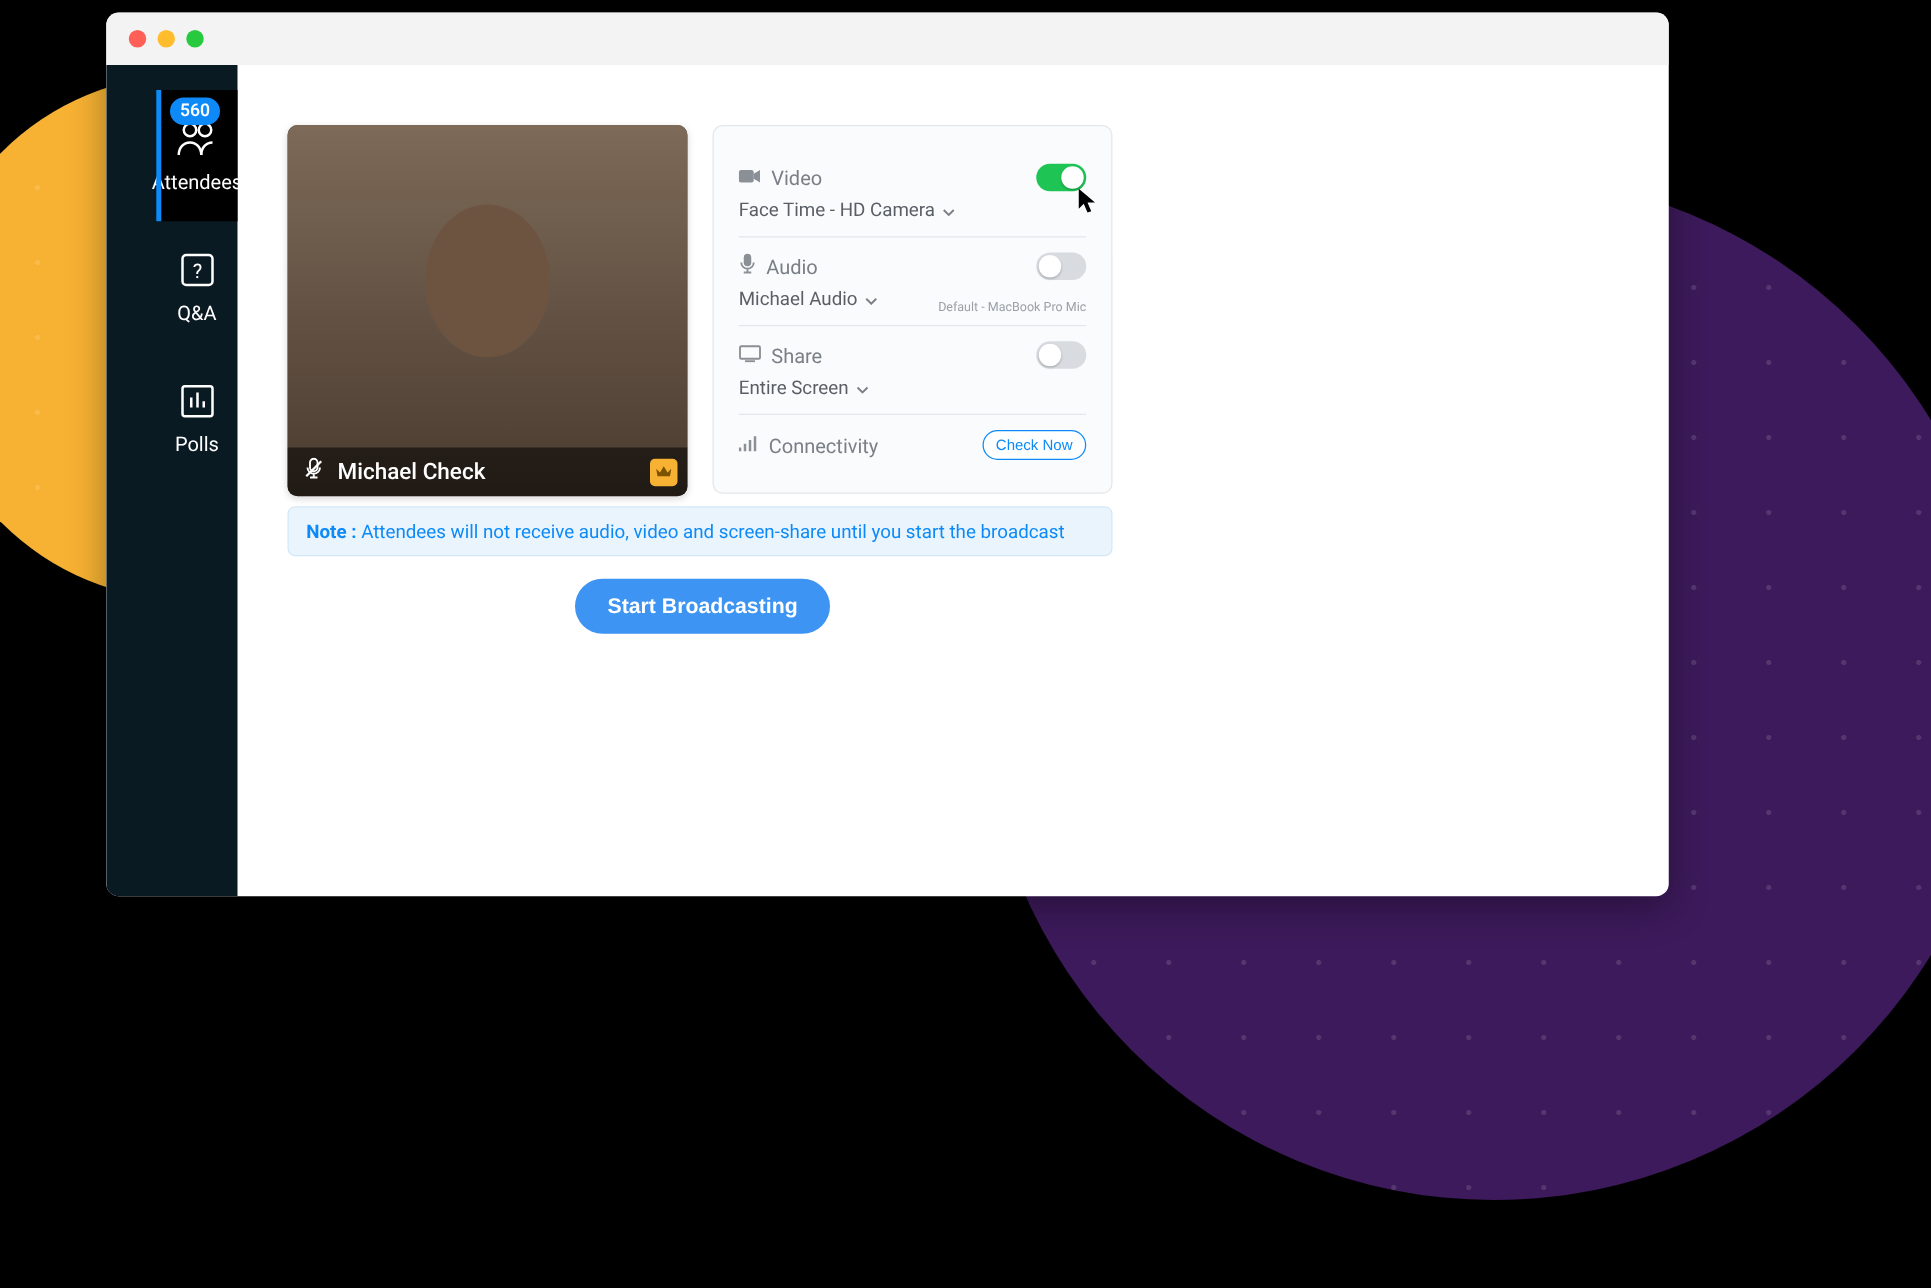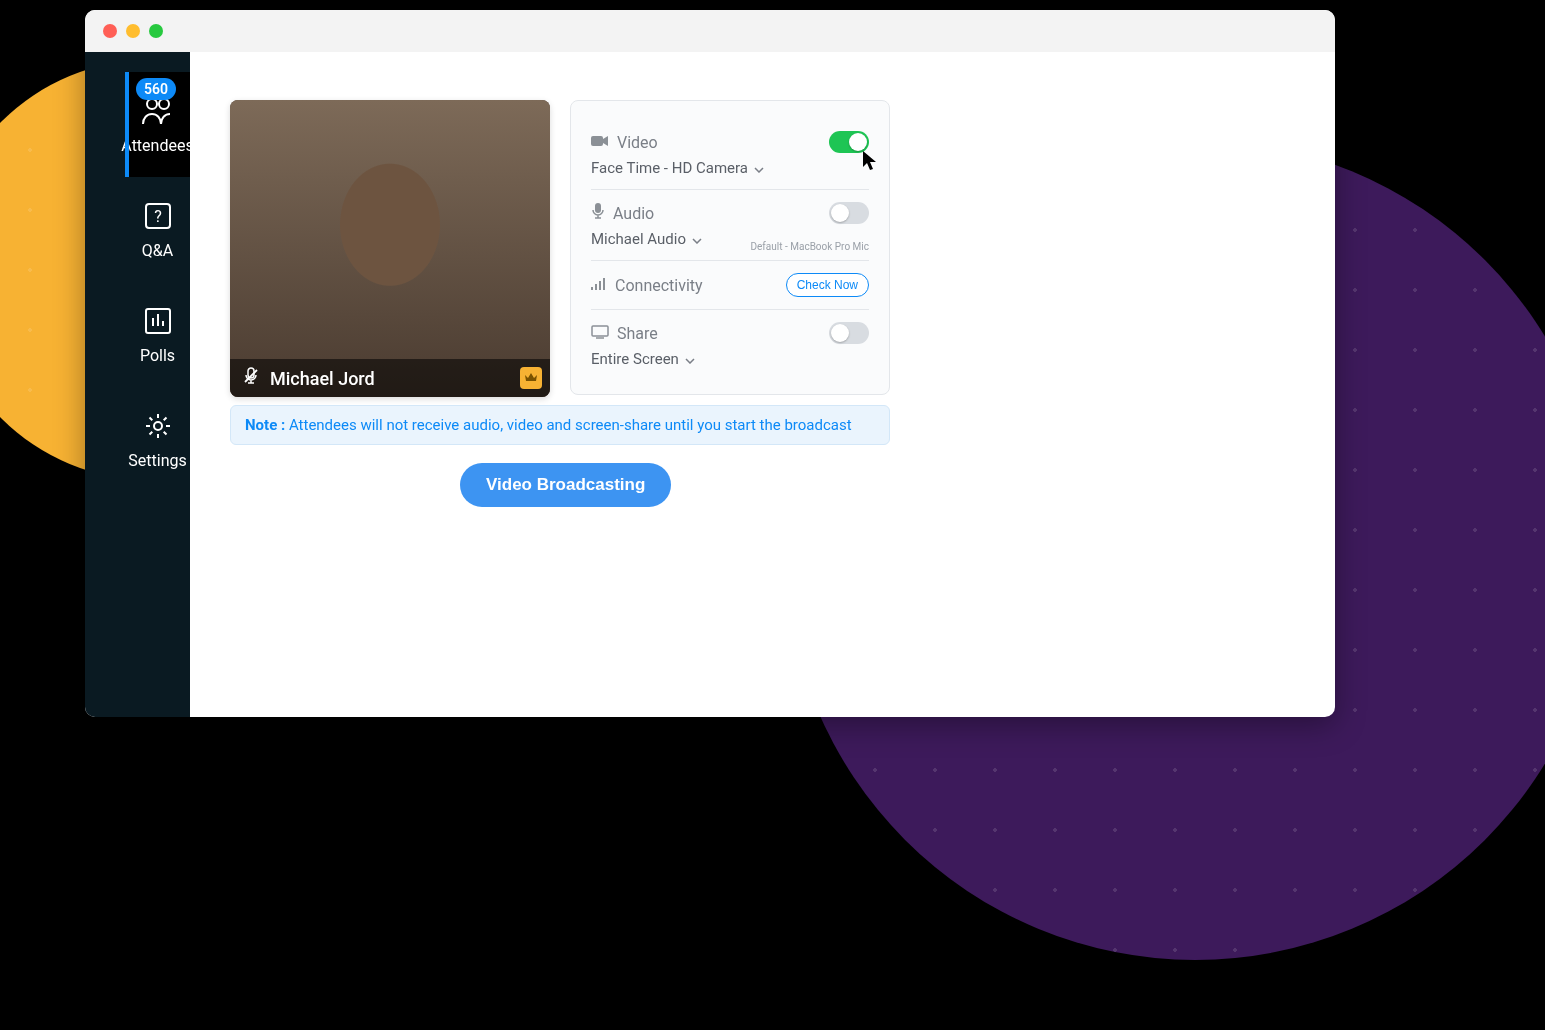"Connectivity" div.setting-row { order: before "Share" -> after "Share" }
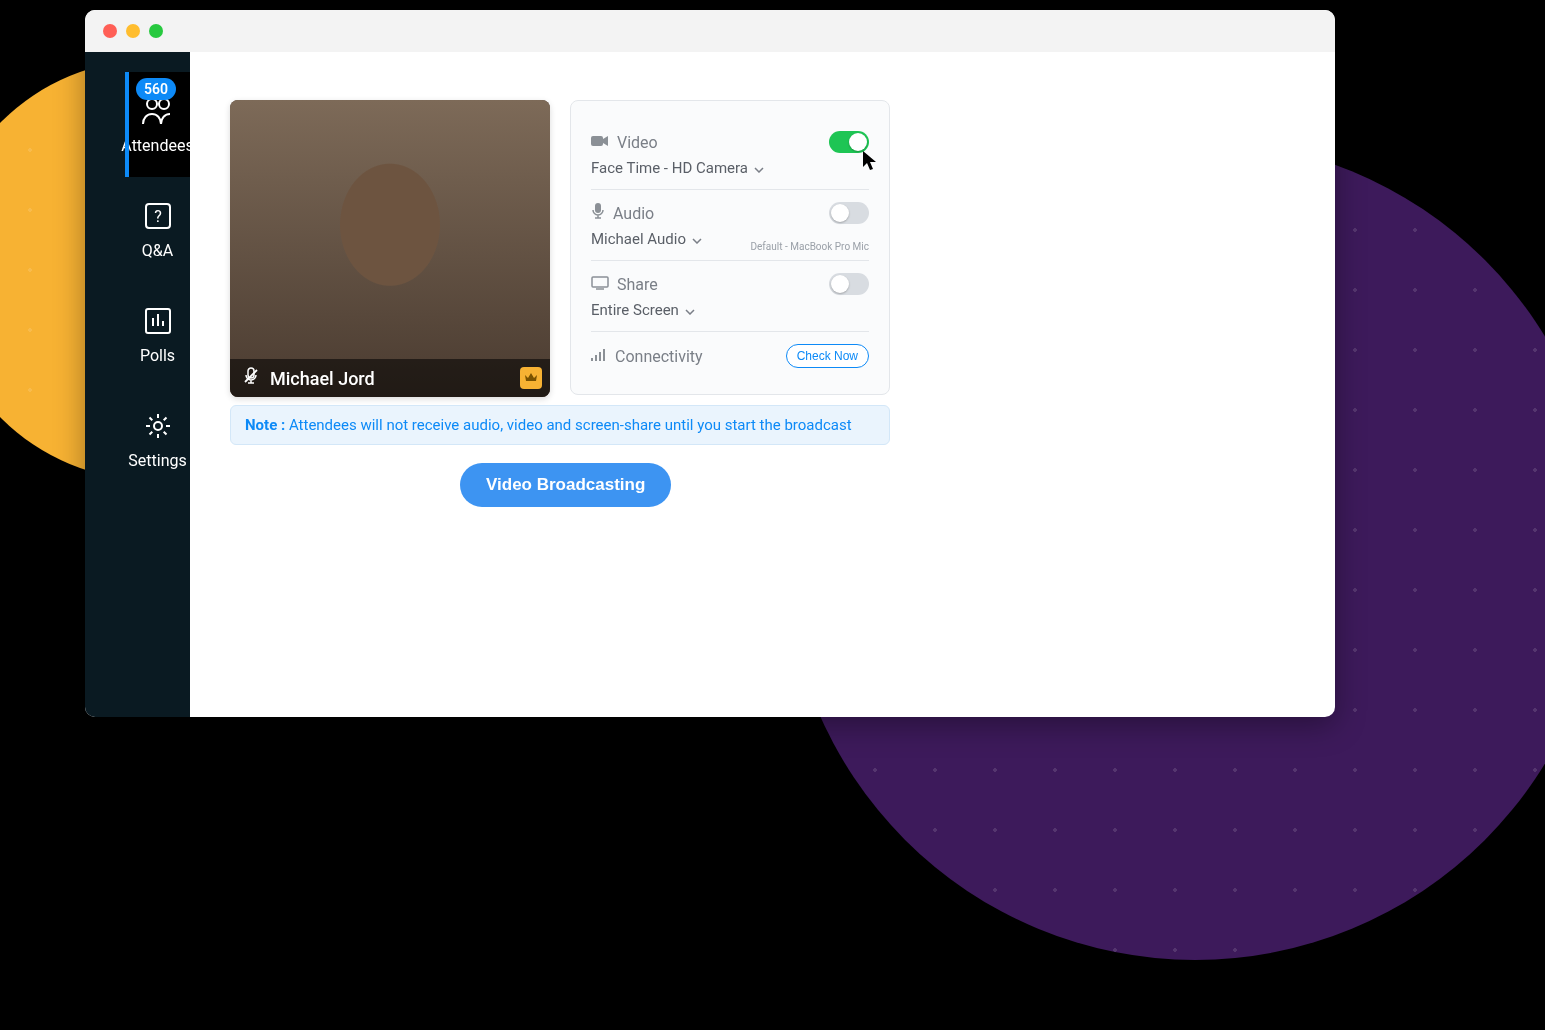"Michael Jord" span { text: Jord -> Check }
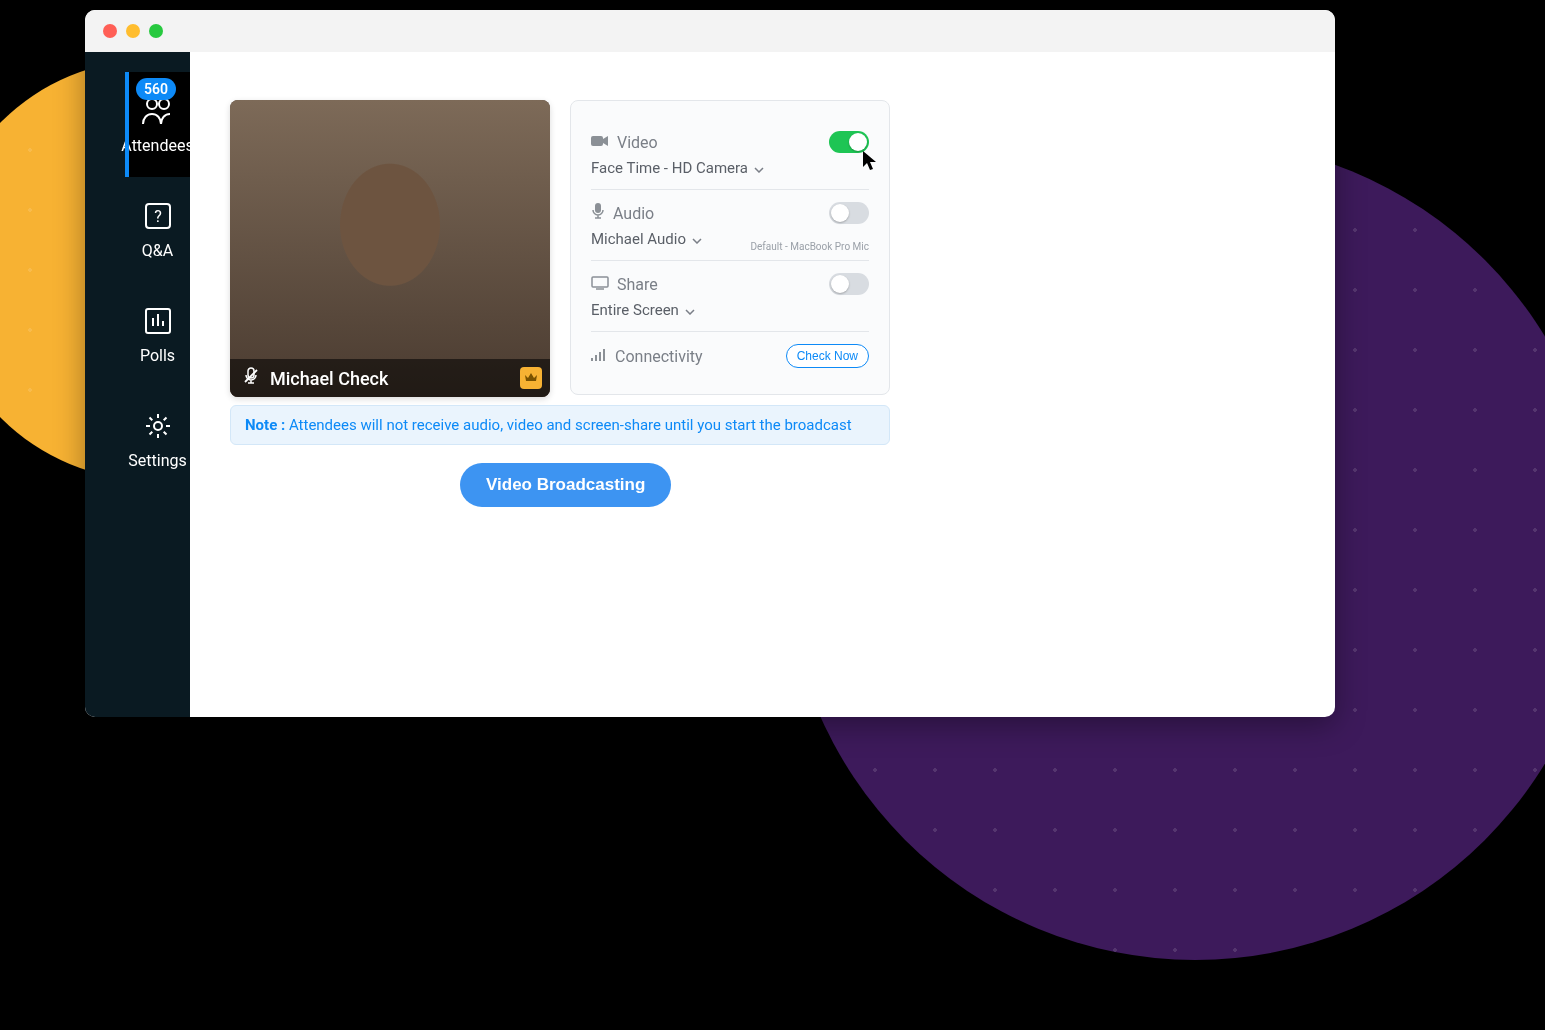"Settings" div.side-item { html: <div> <div> <svg> <circle></circle> <path></path> </svg> </div> <span>Settings</span> </div> -> none }
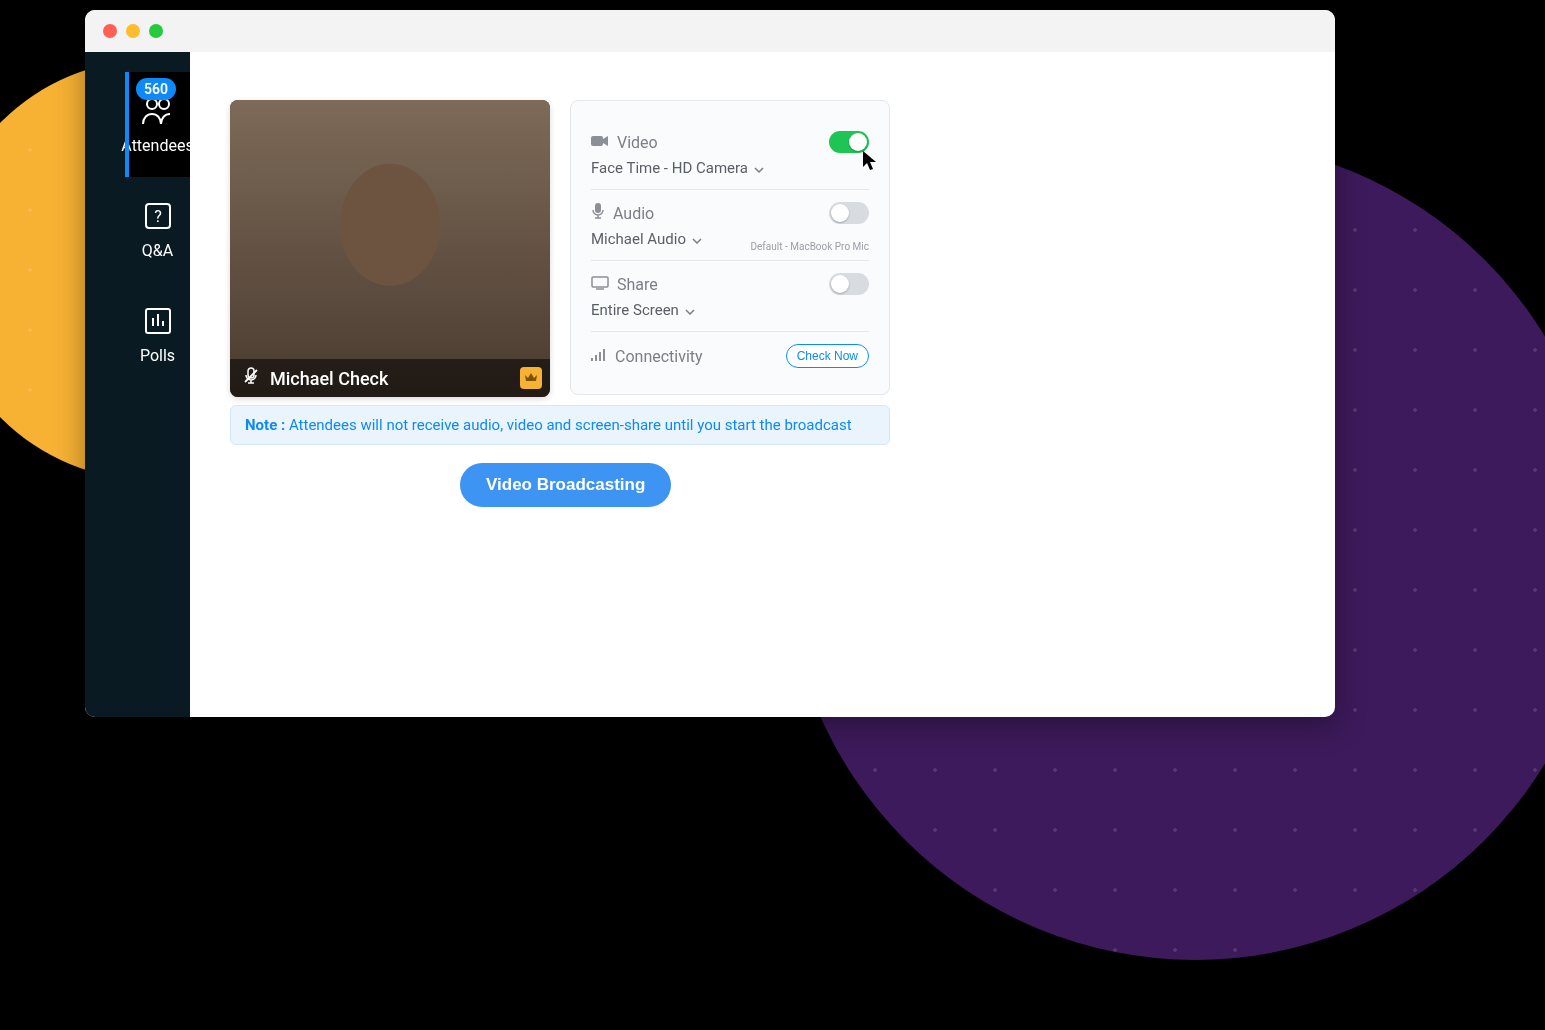"Video Broadcasting" button.broadcast-btn { text: Video -> Start }
